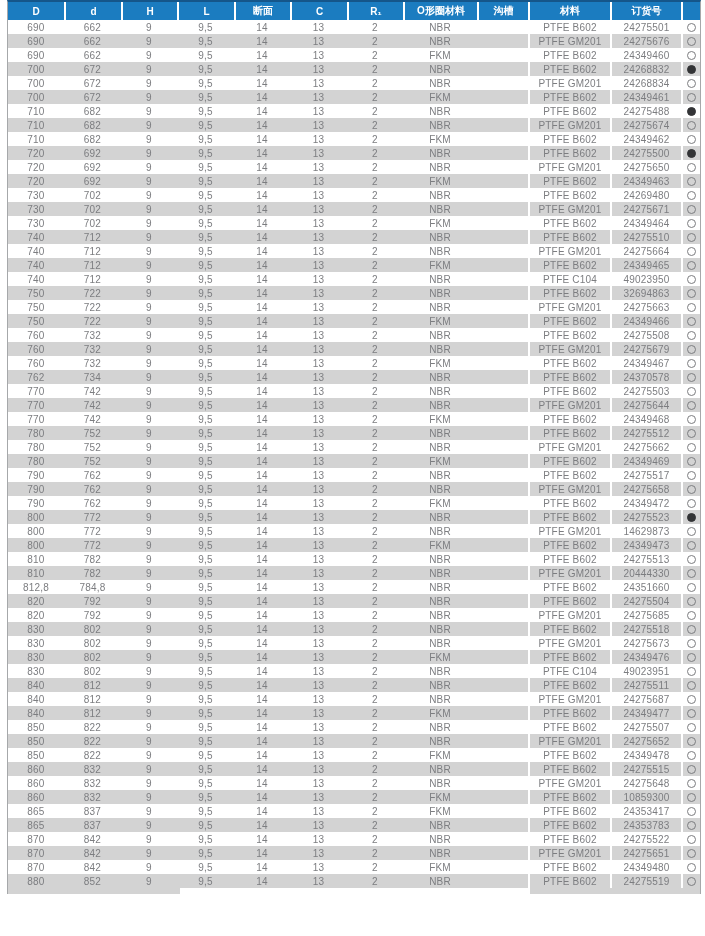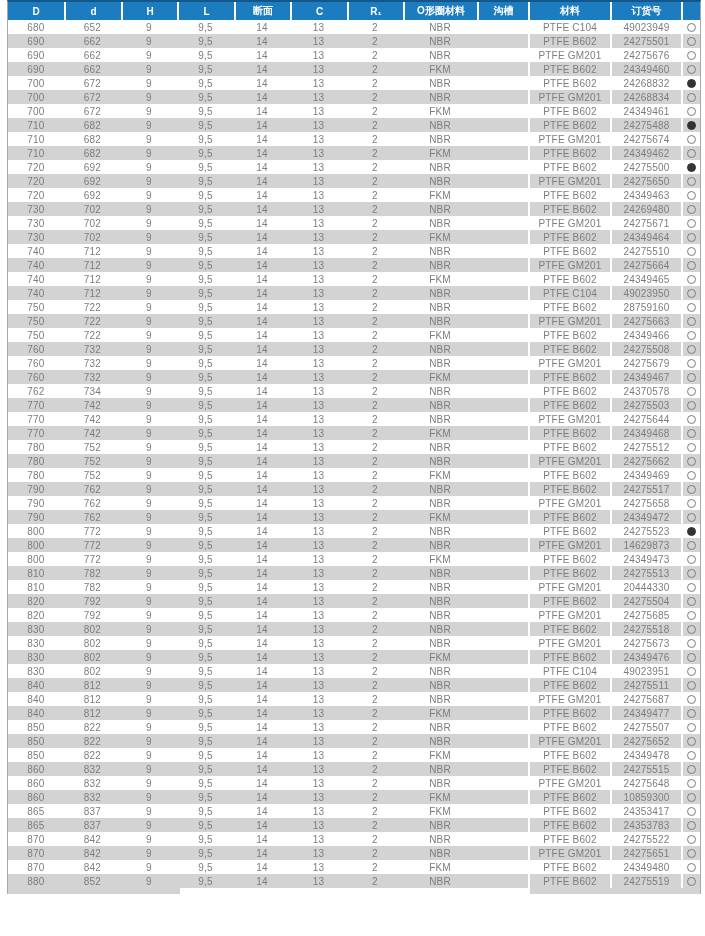"680" tr { html: <tr> <td>680</td> <td>652</td> <td>9</td> <td>9,5</td> <td>14</td> <td>13</td> <td>2</td> <td>NBR</td> <td></td> <td>PTFE C104</td> <td>49023949</td> <td><span></span></td> </tr> -> none }
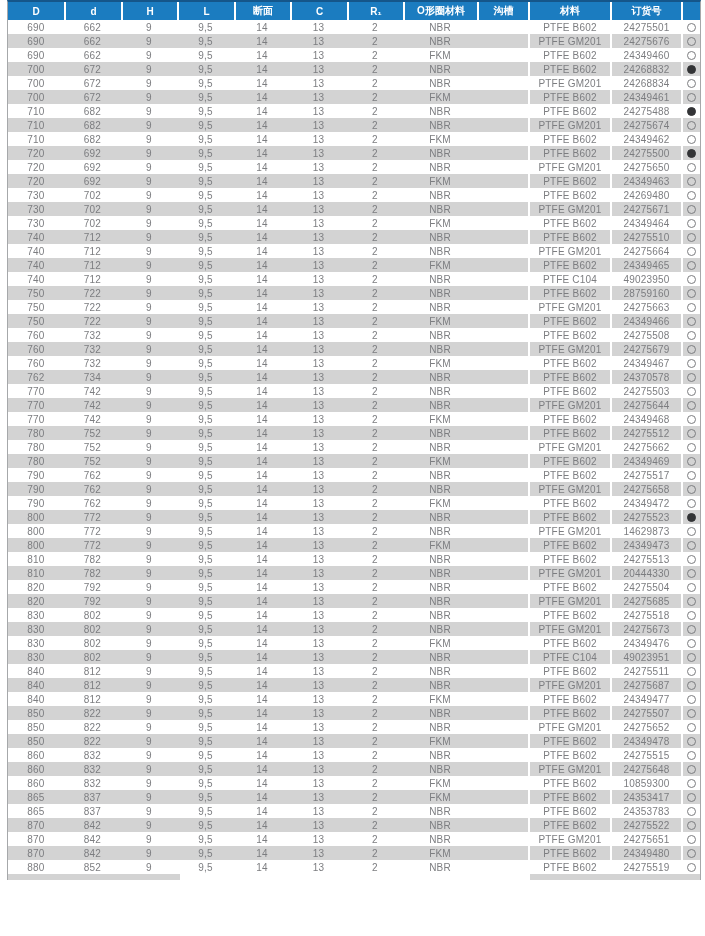"28759160" td { text: 28759160 -> 32694863 }
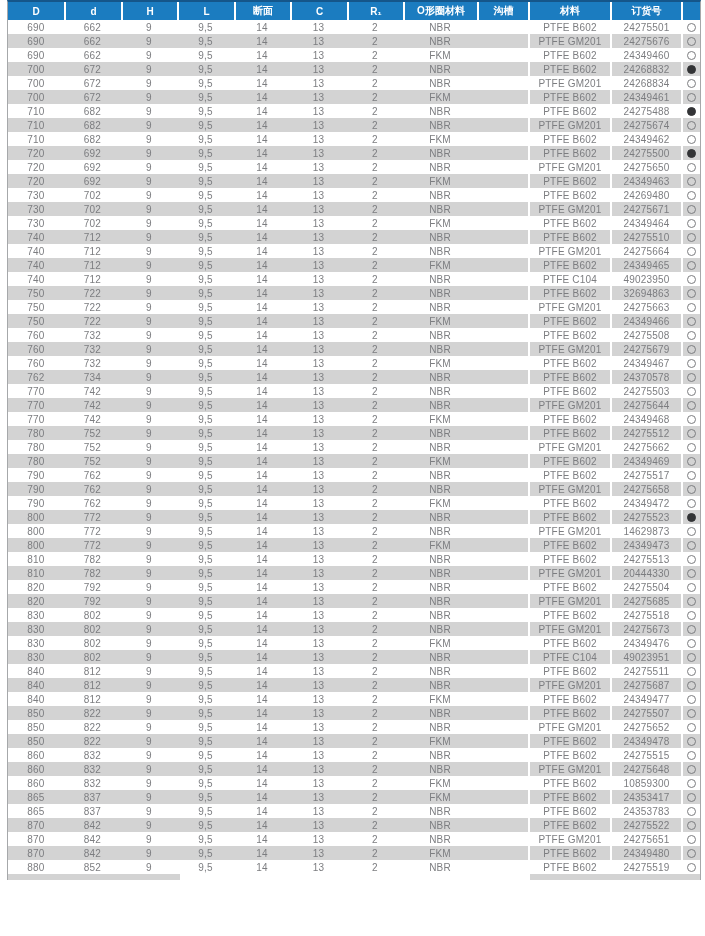"812,8" tr { html: none -> <tr> <td>812,8</td> <td>784,8</td> <td>9</td> <td>9,5</td> <td>14</td> <td>13</td> <td>2</td> <td>NBR</td> <td></td> <td>PTFE B602</td> <td>24351660</td> <td><span></span></td> </tr> }
